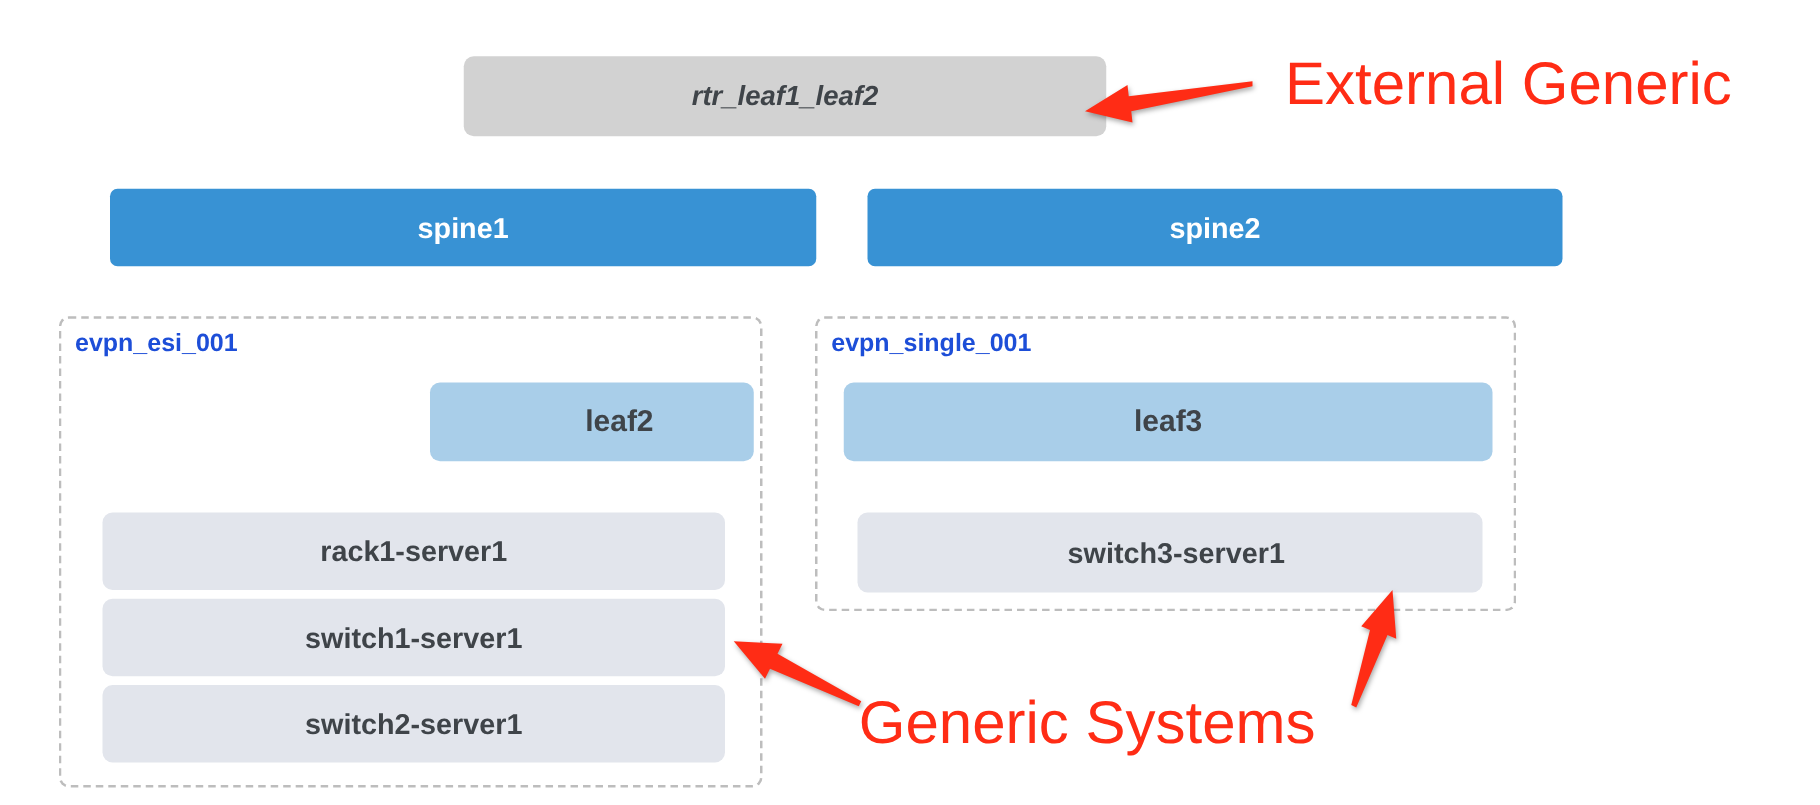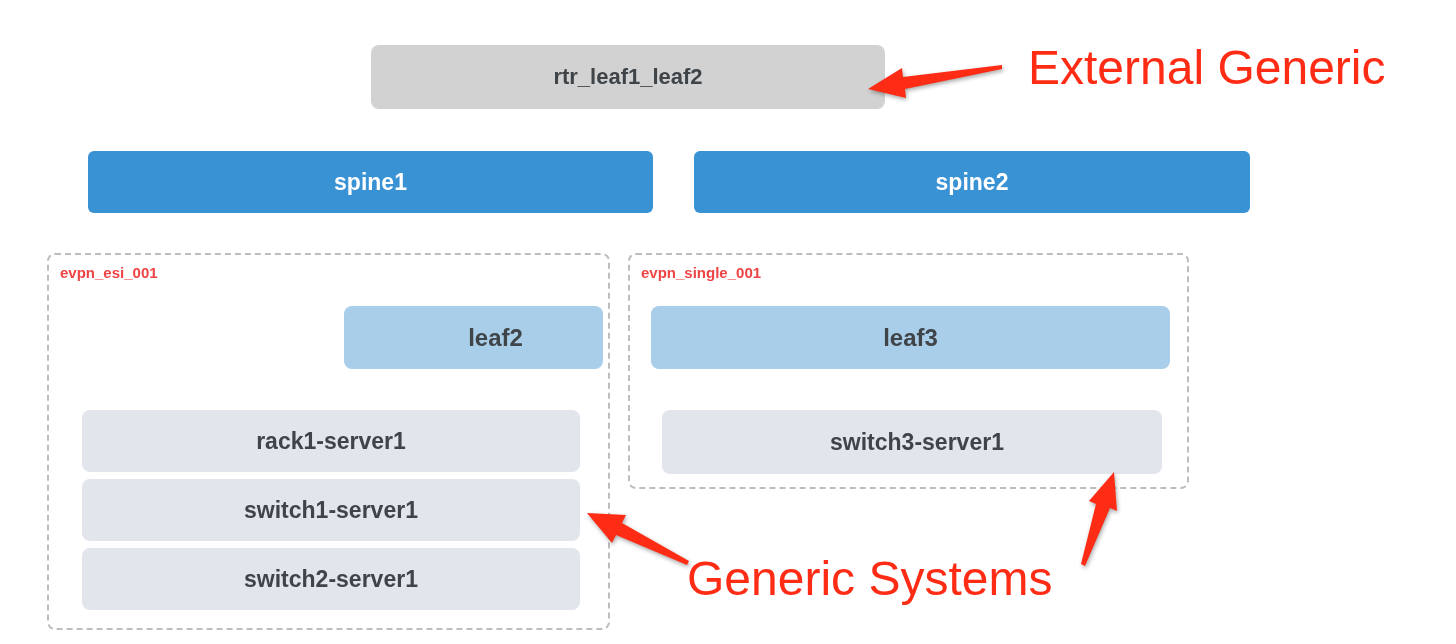"rtr_leaf1_leaf2" .node-external { font-style: none -> italic }
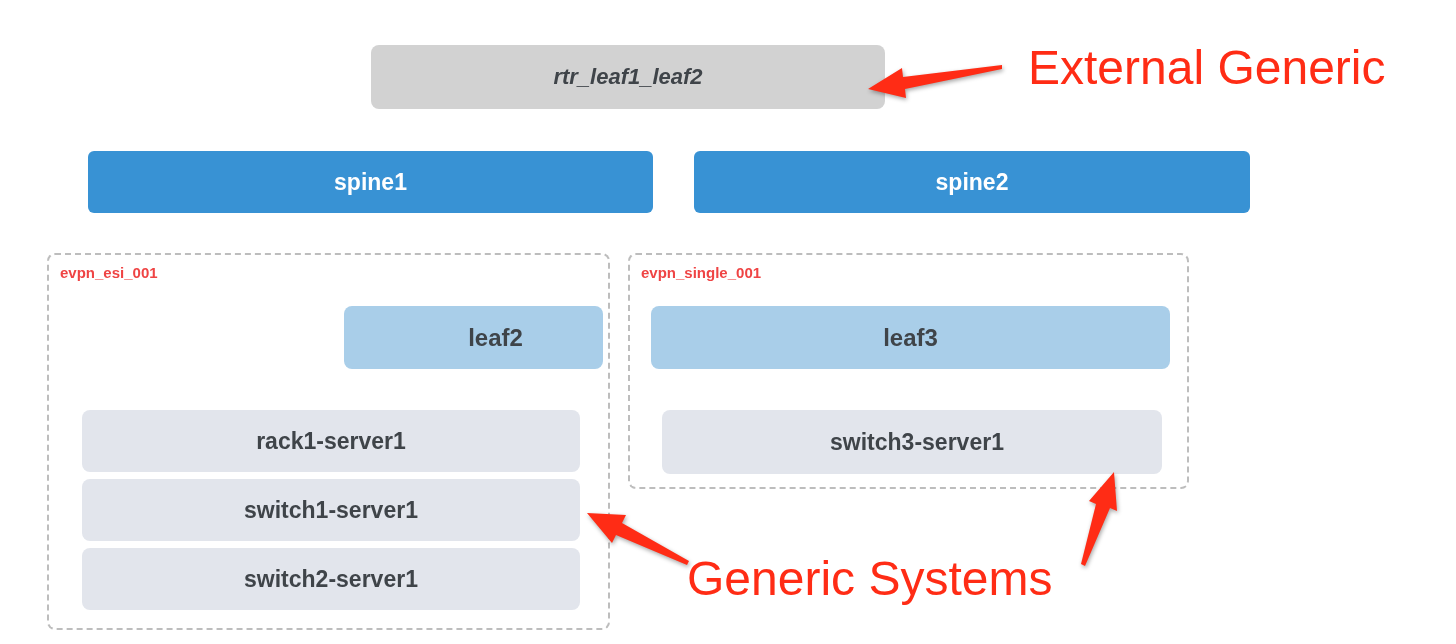"evpn_esi_001" .rack-label { color: #ef4444 -> #1d4ed8; font-size: 15px -> 20px }
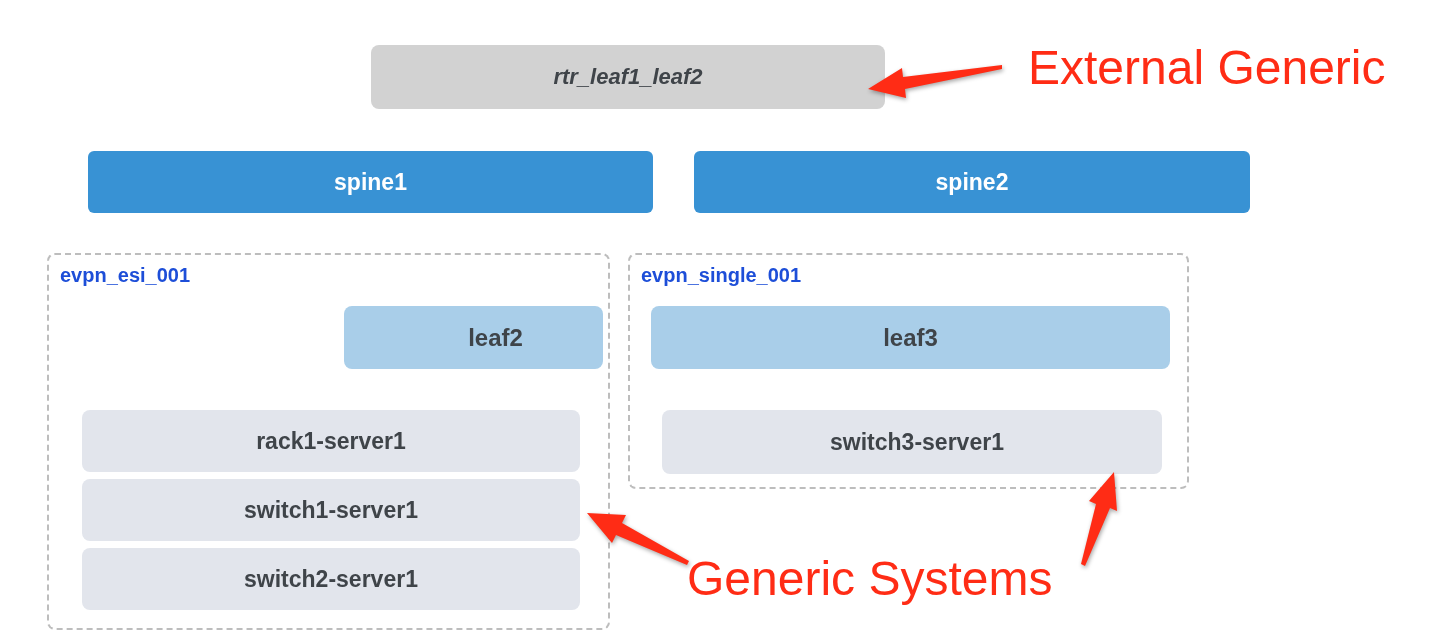"evpn_single_001" .rack-right { left: 628px -> 652px }
